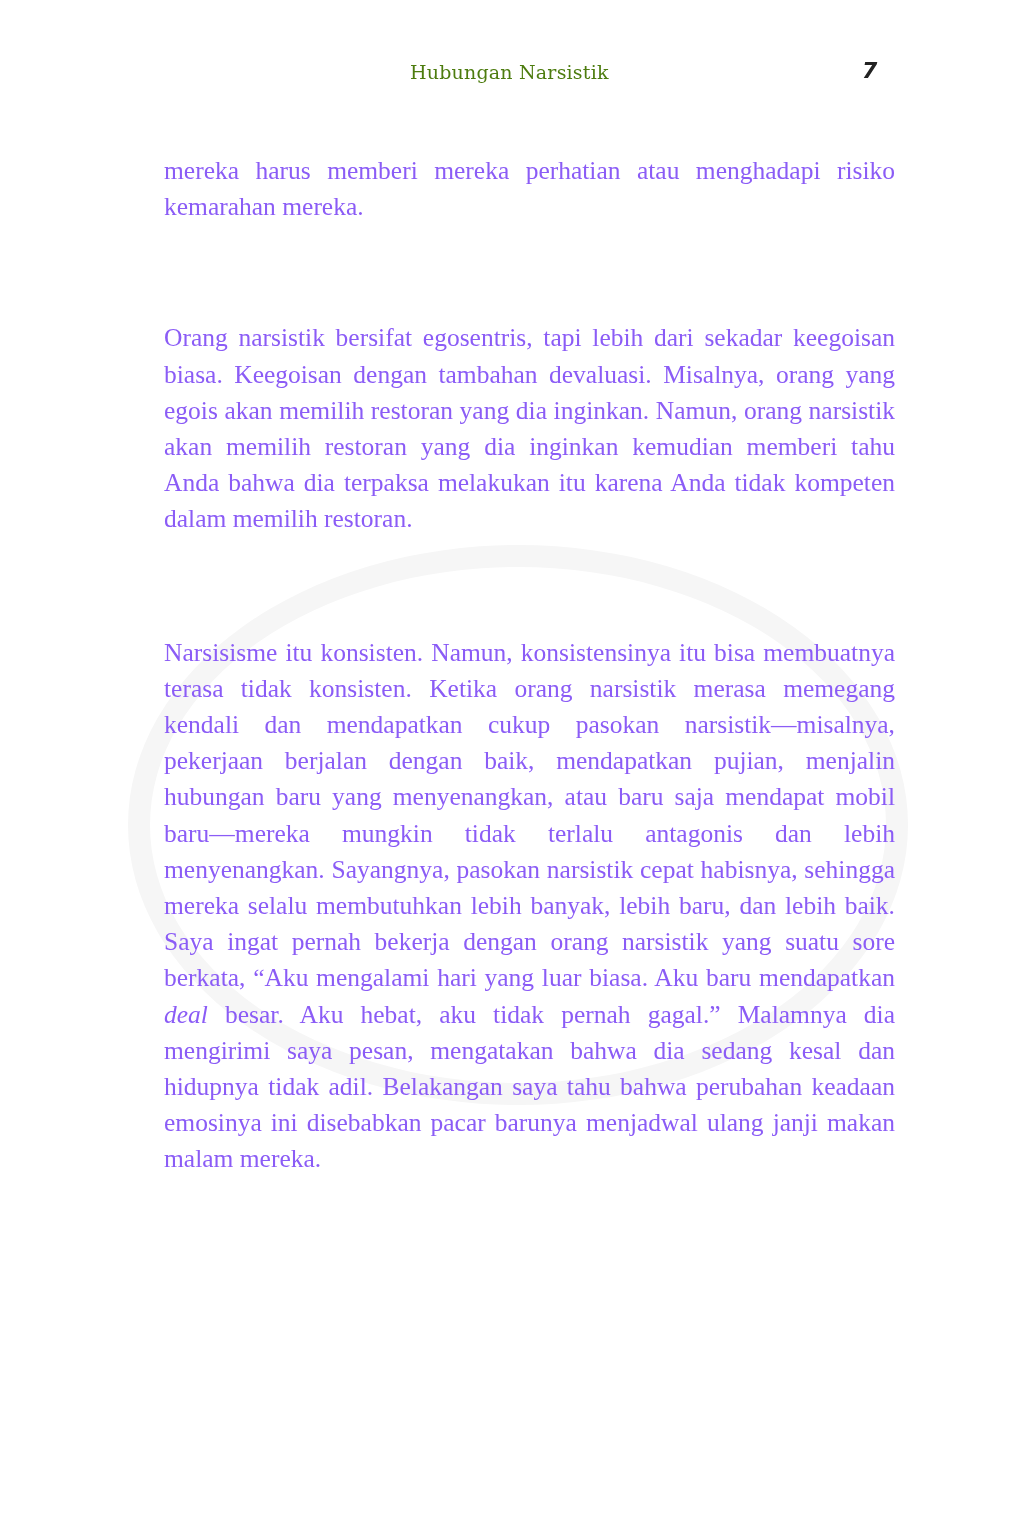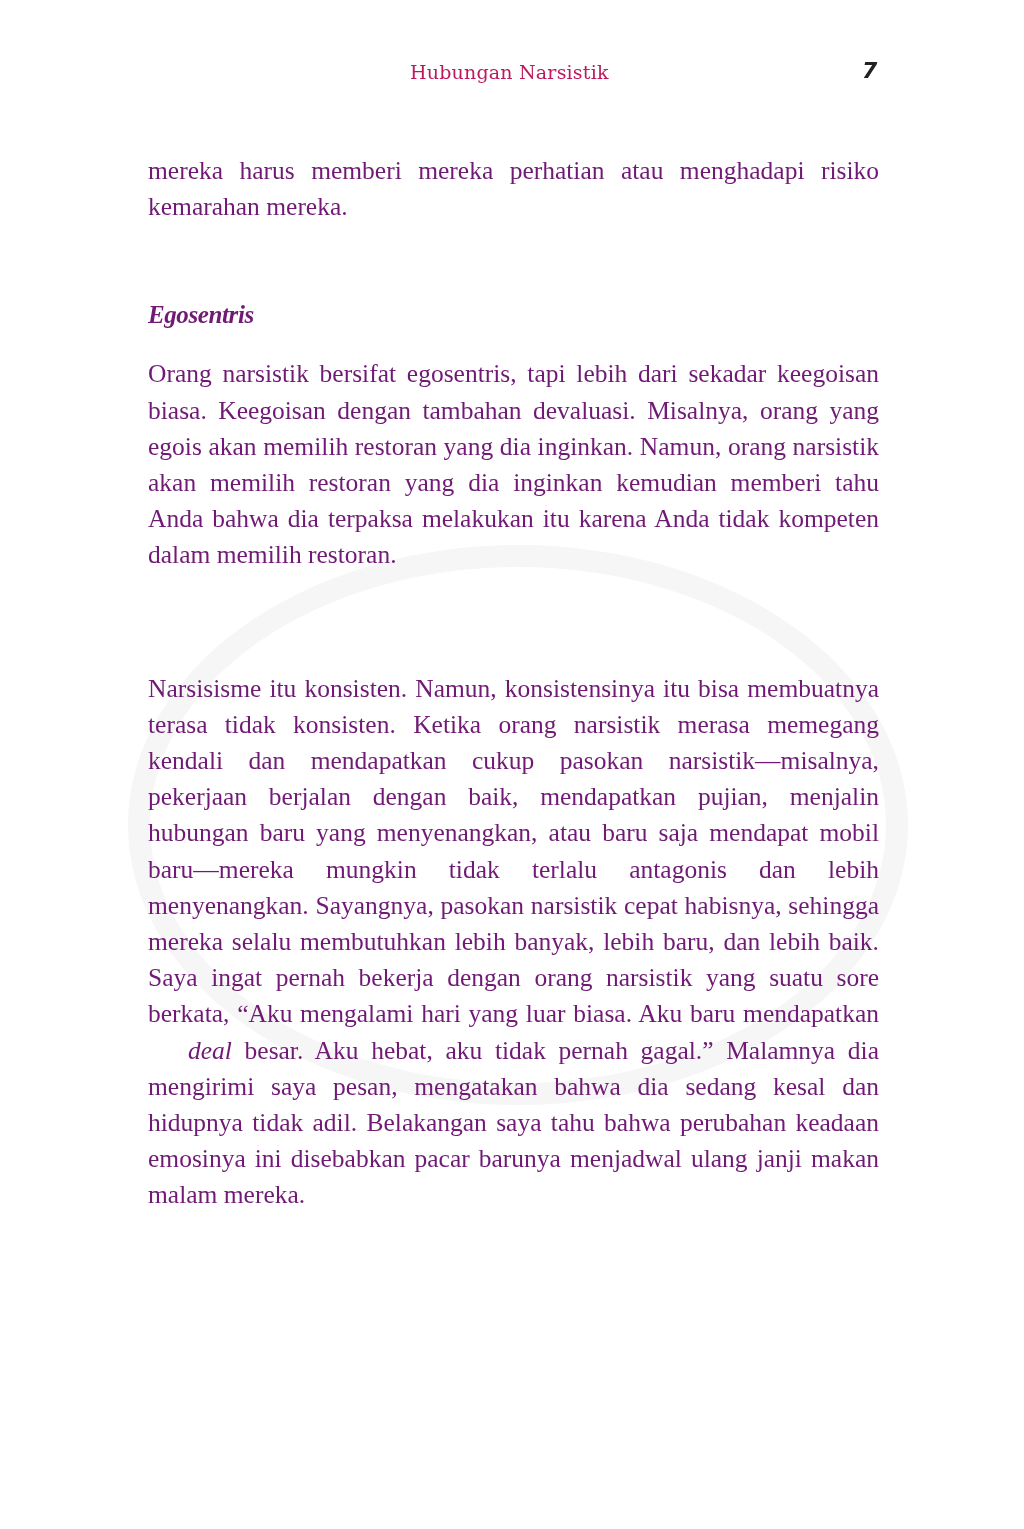"Hubungan Narsistik" .running-title { color: #be185d -> #4d7c0f }
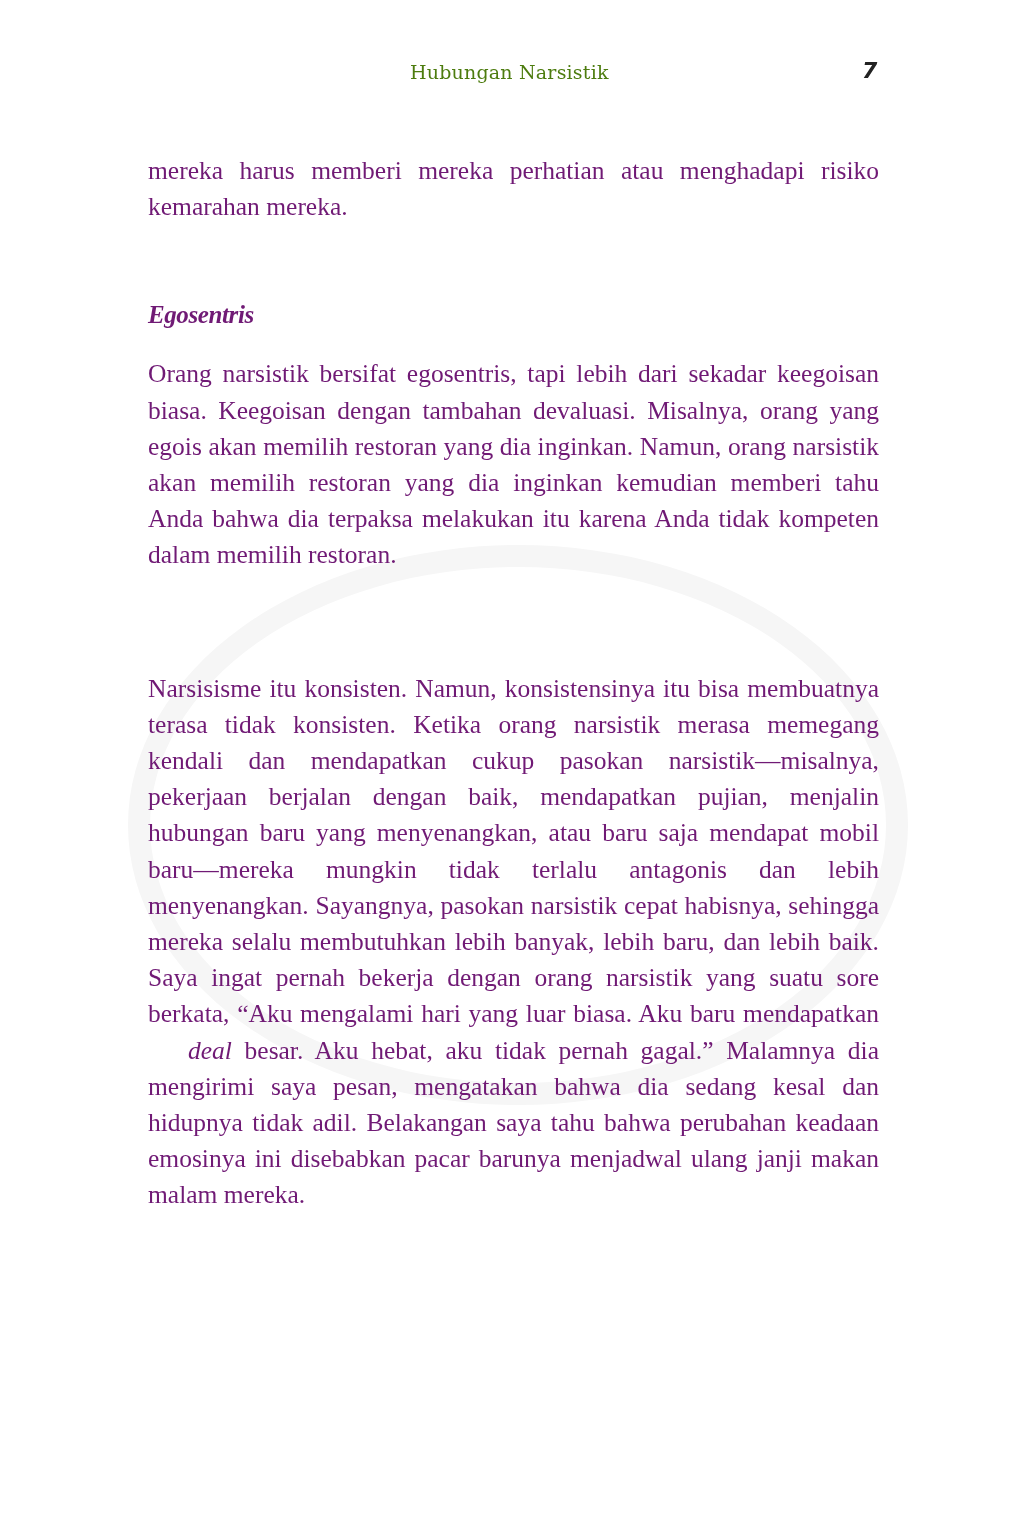"mereka harus memberi mereka perhatian" .page { color: #701a75 -> #8b5cf6; left: 148px -> 164px }
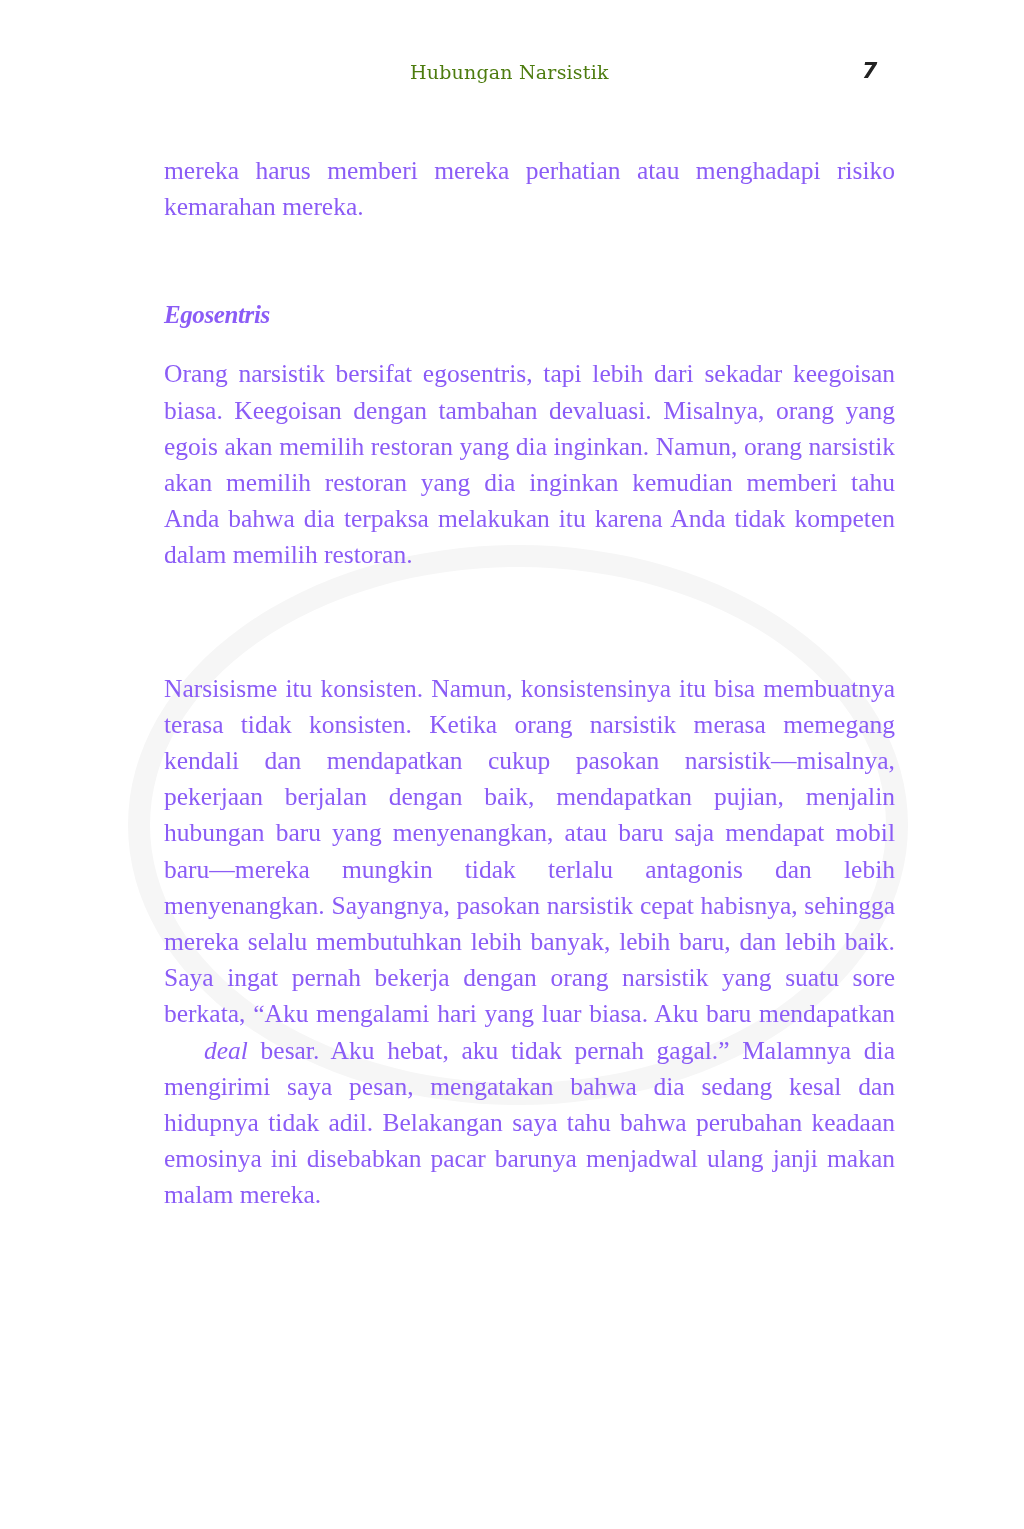"Egosentris" h3 { html: <h3>Egosentris</h3> -> none }
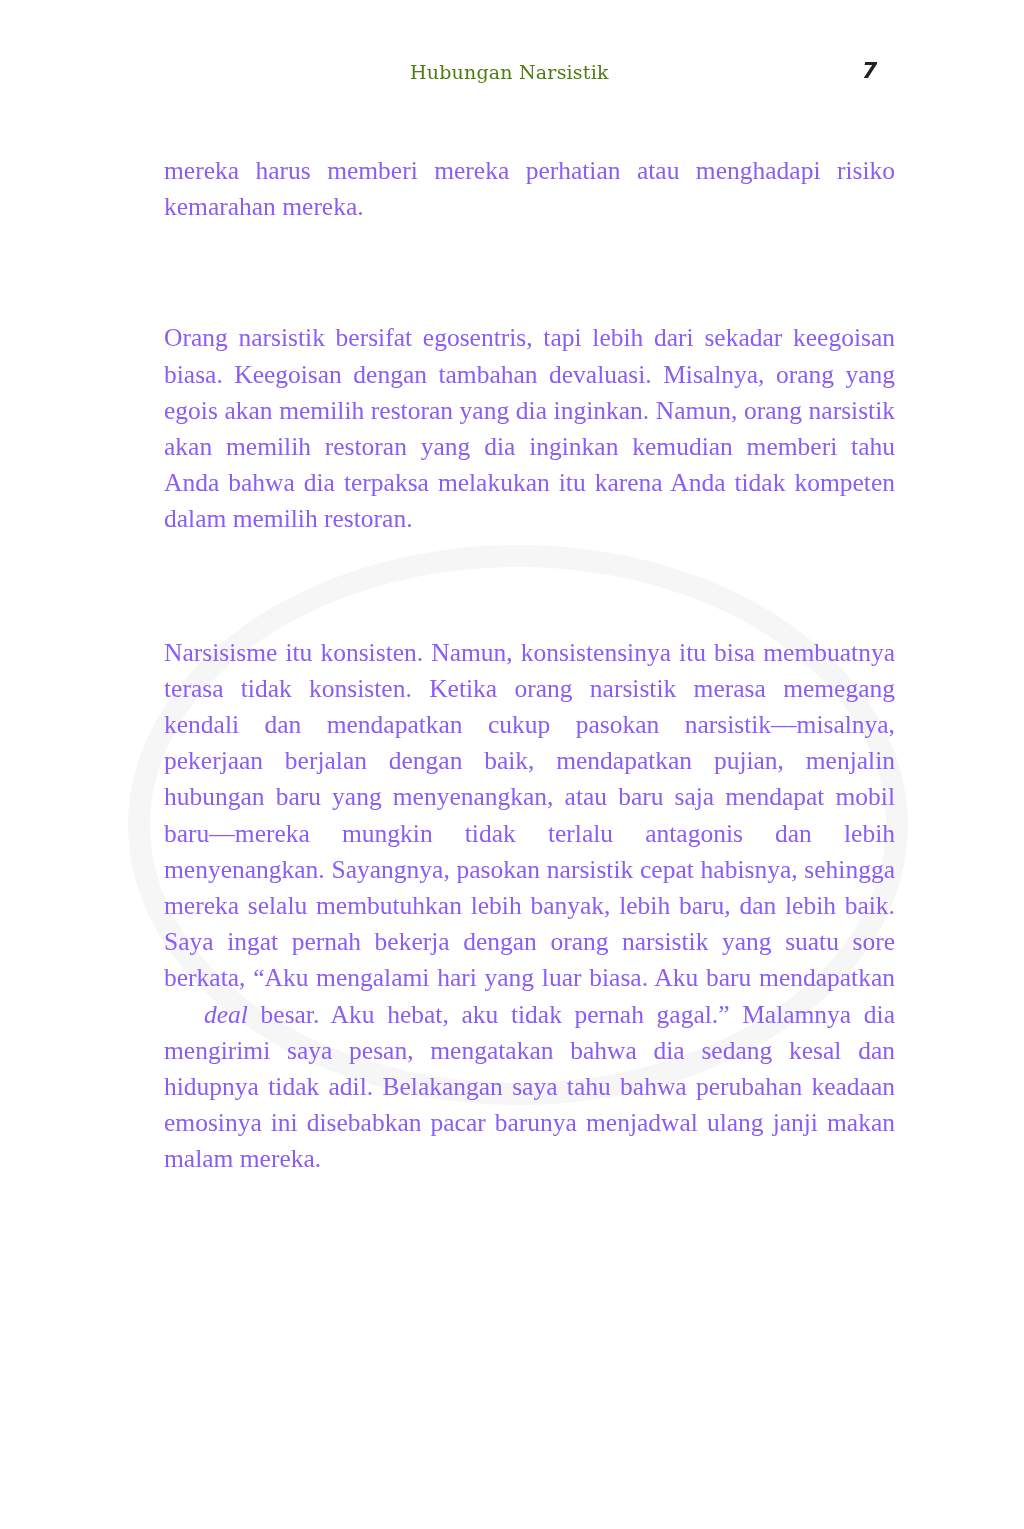"deal" em.term { margin-left: 40px -> none }
